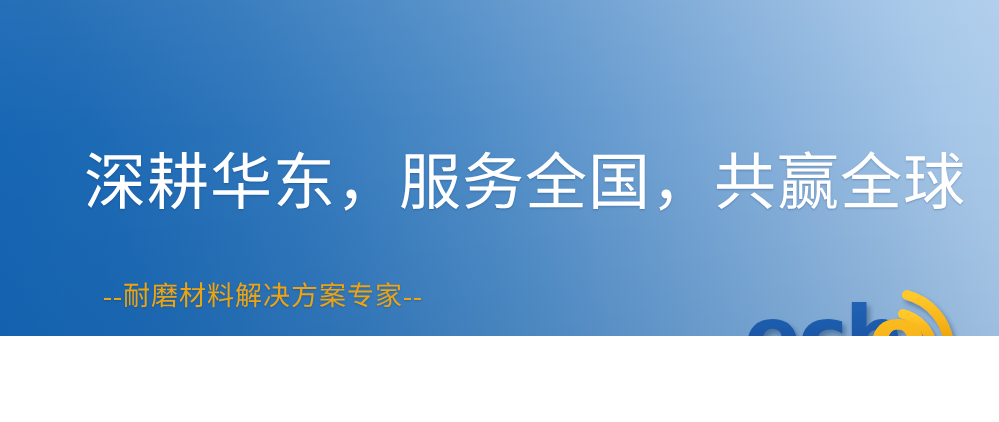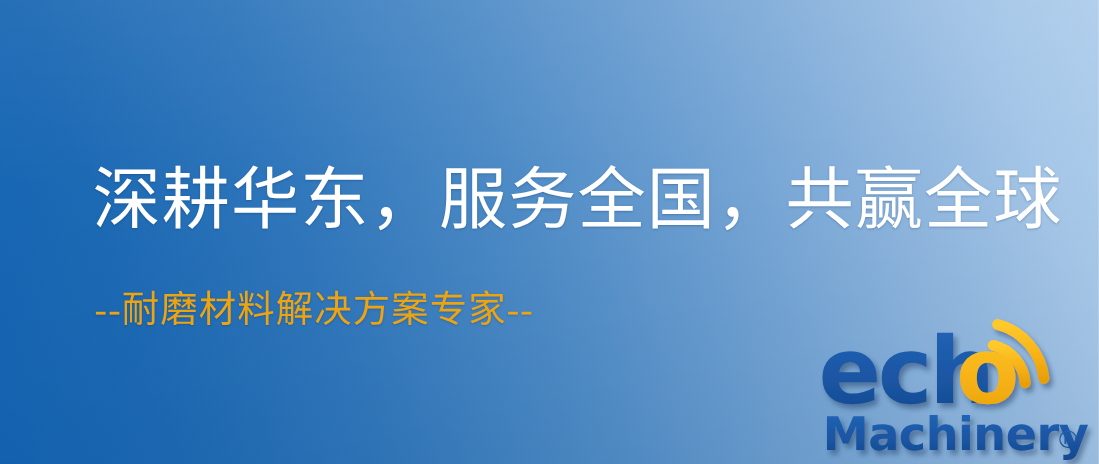"深耕华东，服务全国，共赢全球" #banner { height: 422px -> 336px }
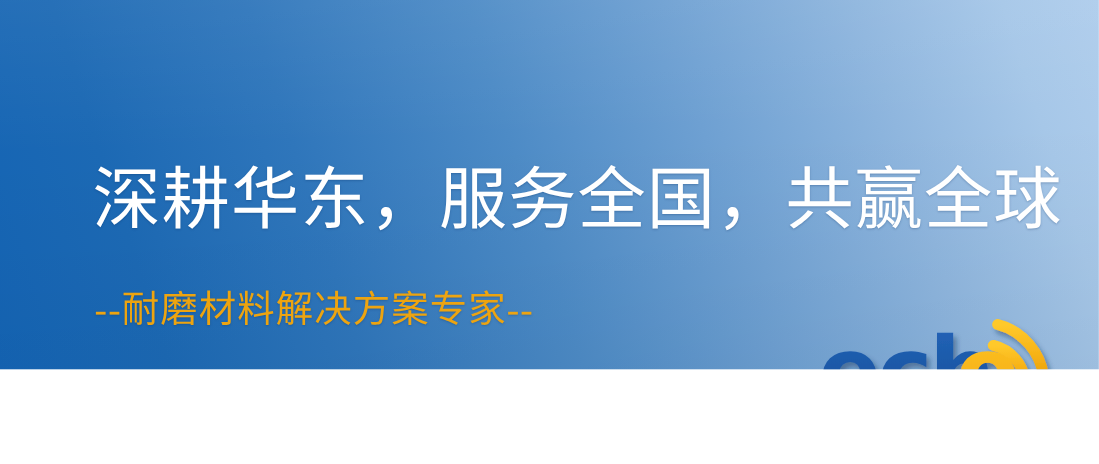"--耐磨材料解决方案专家--" .subtitle { font-size: 34px -> 27px; margin: 0 -> 17px }
